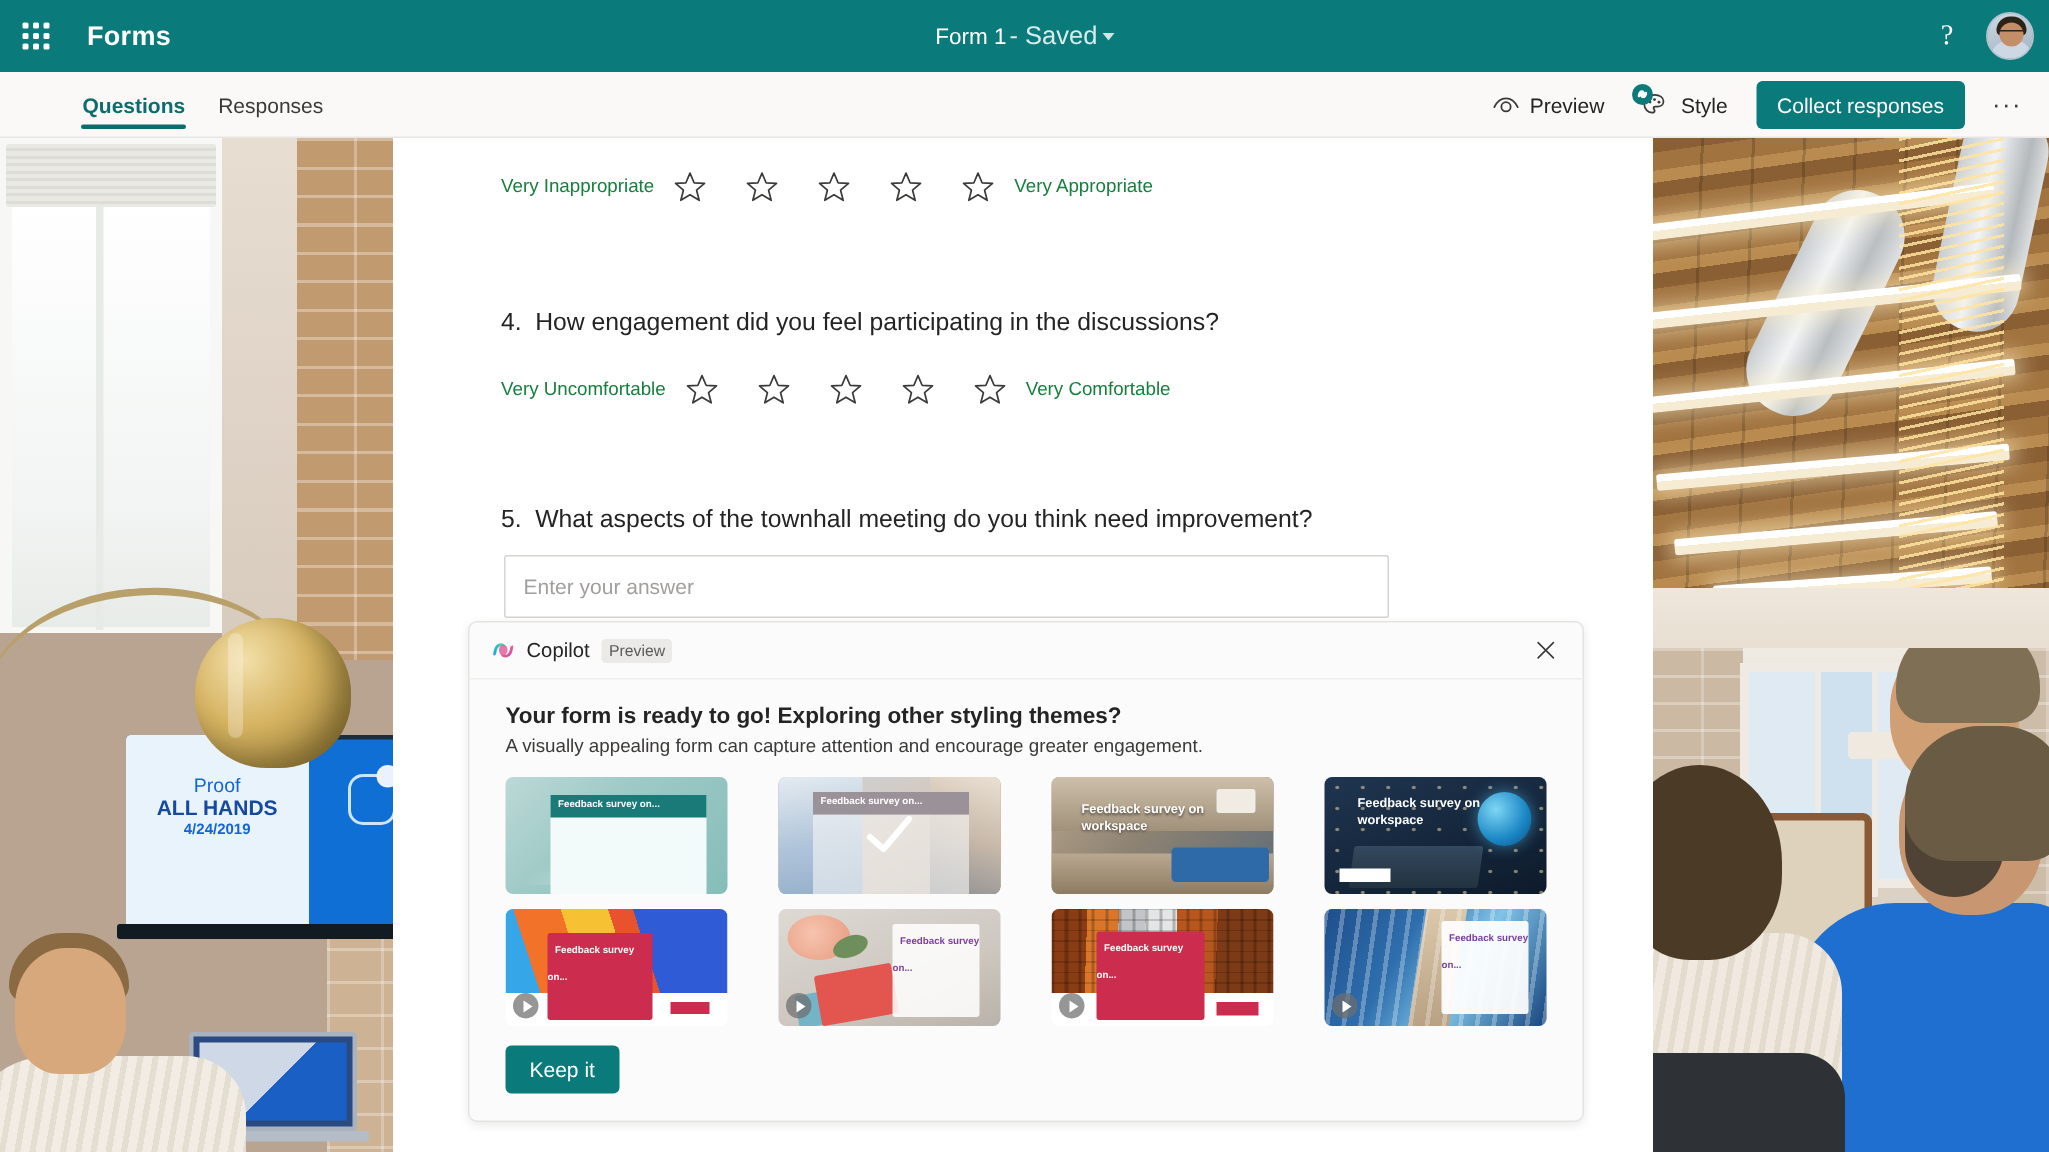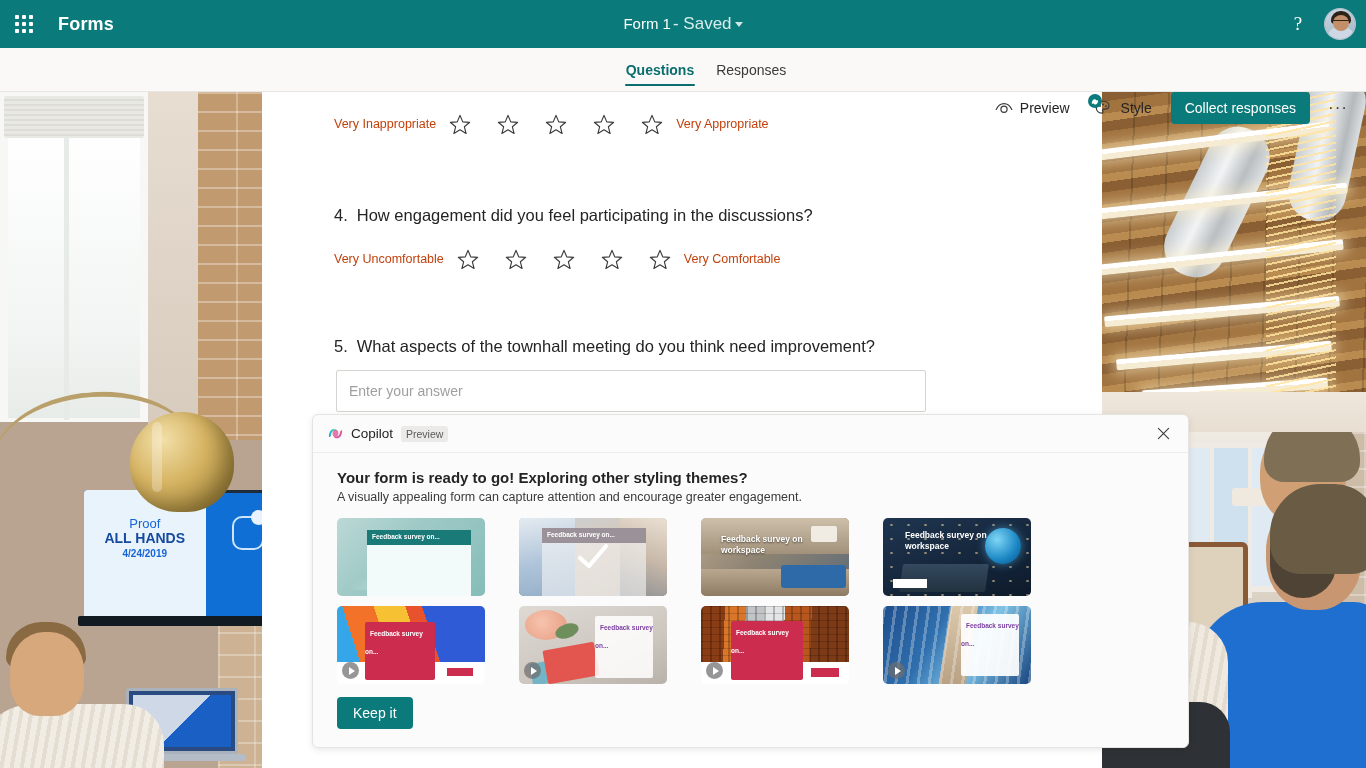"Questions" .cmdbar { flex-direction: column -> none }
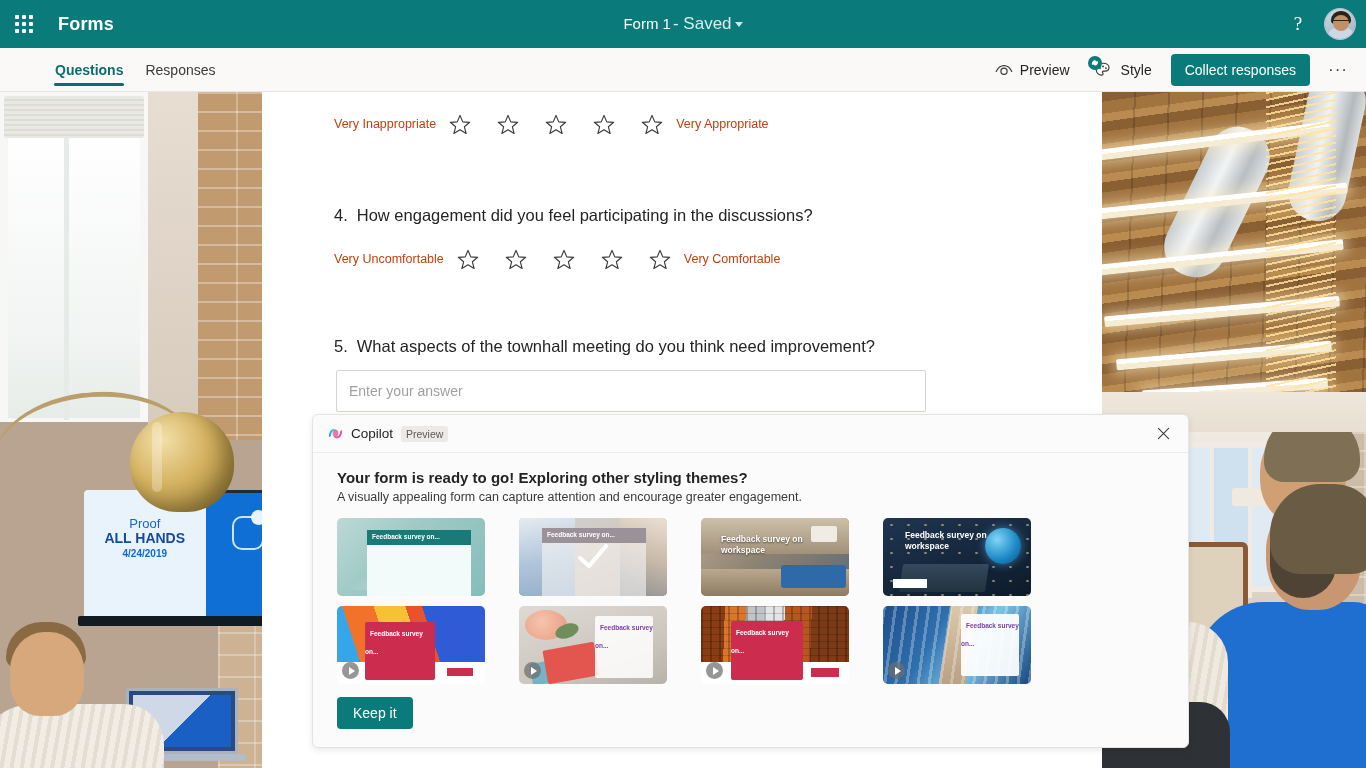"Very Inappropriate" .rating-label { color: #c2410c -> #15803d }
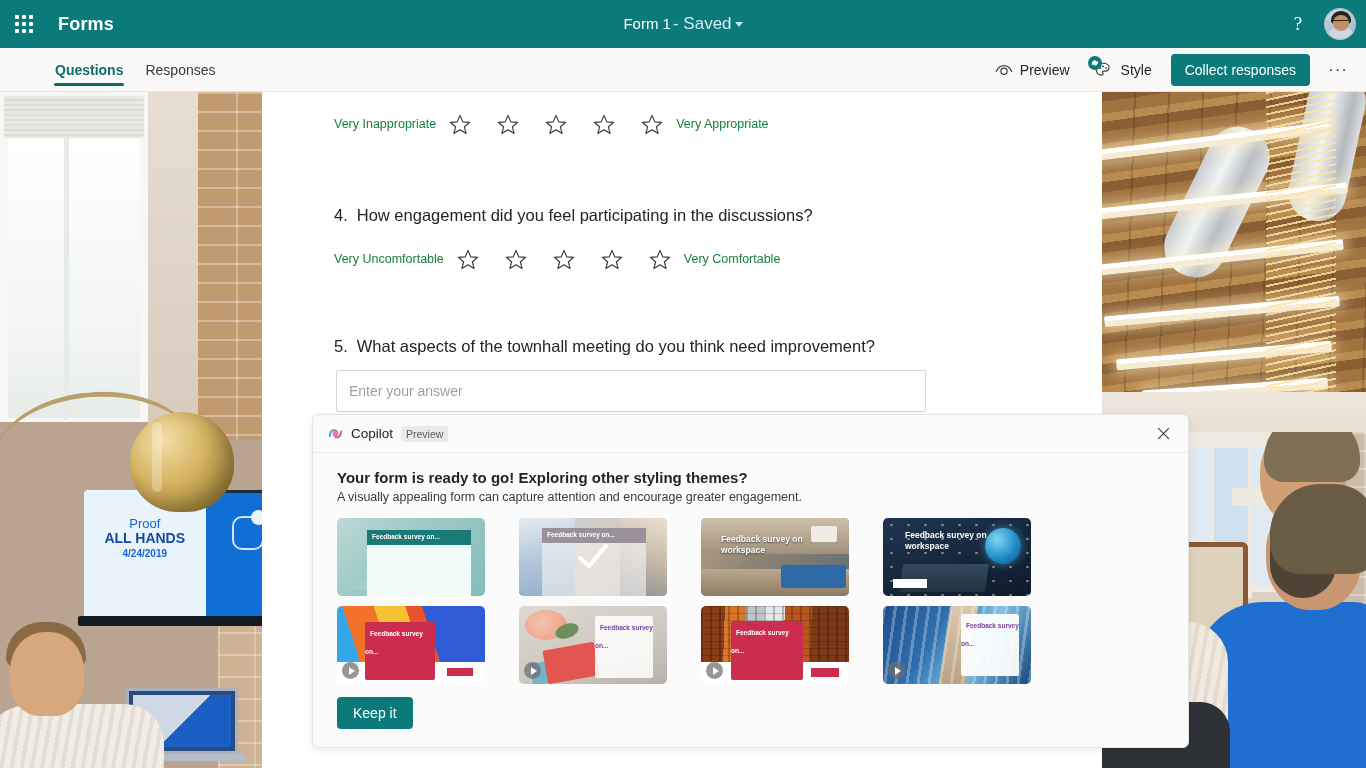"Copilot" .copilot-panel { width: 877px -> 744px }
